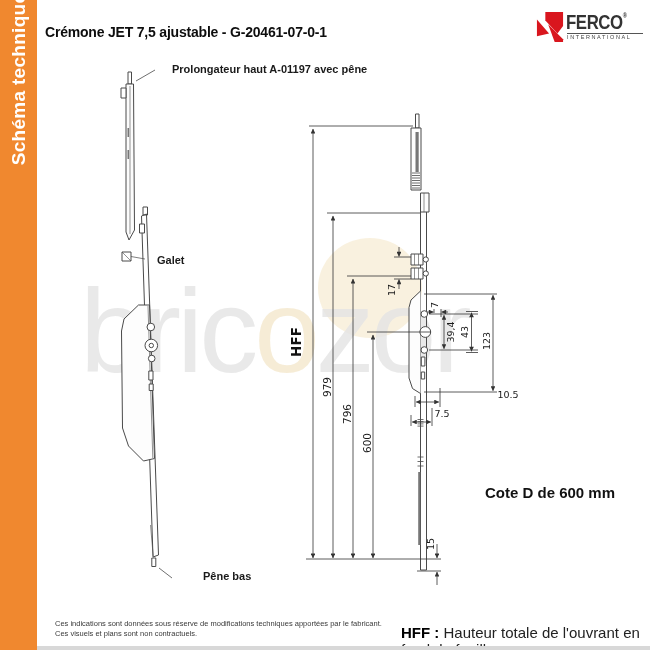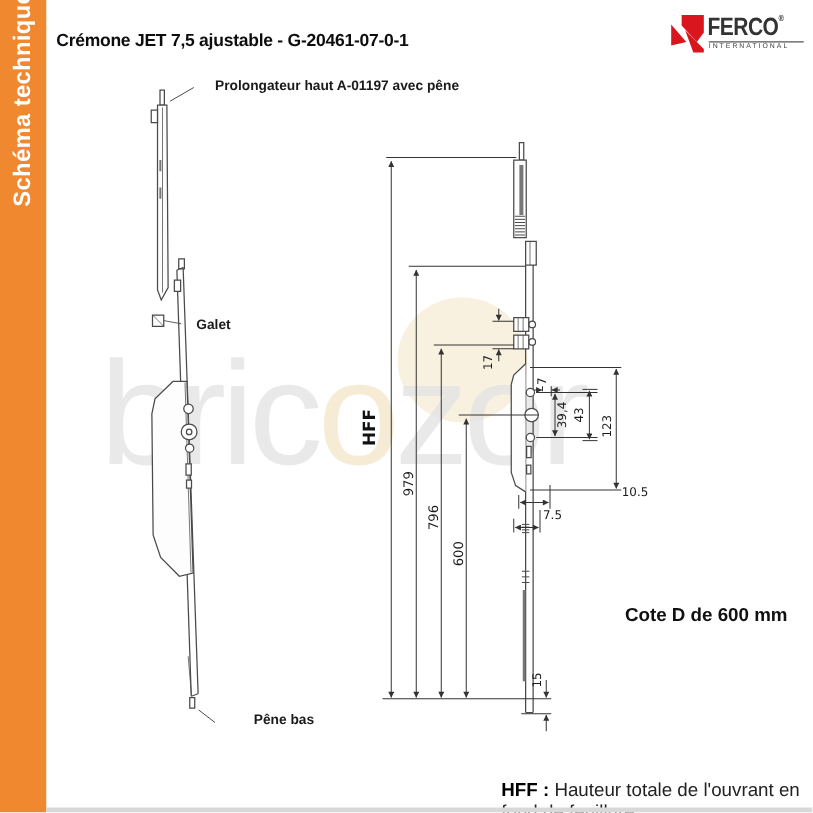"Cote D de 600 mm" .cote { text-align: right -> center }
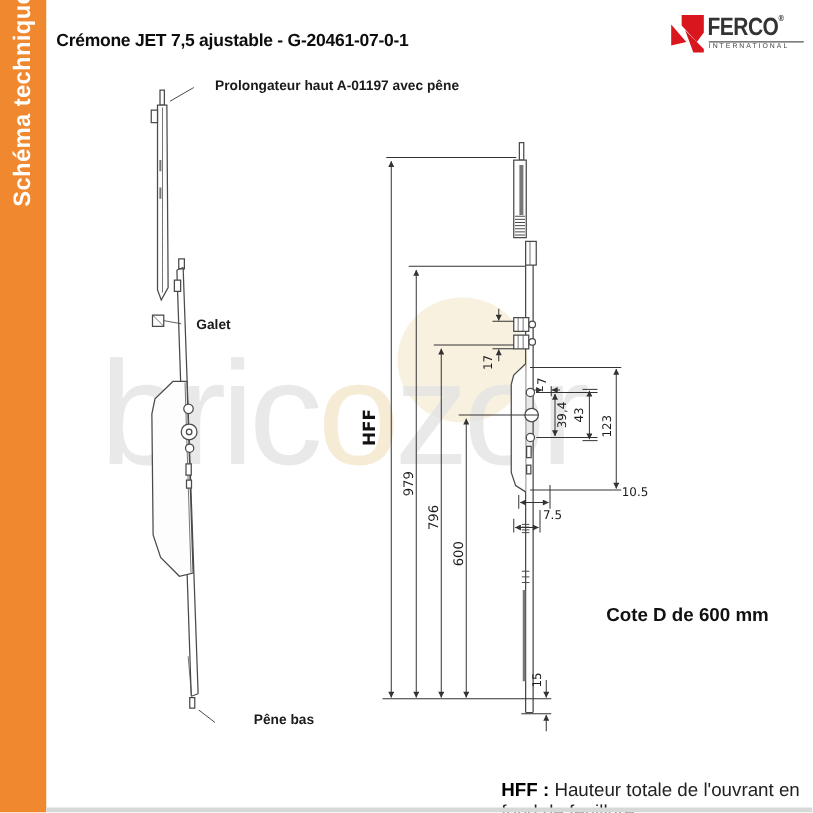"Ces indications sont données sous" div { html: none -> <div>Ces indications sont données sous réserve de modifications techniques apportées par le fabricant.</div> }
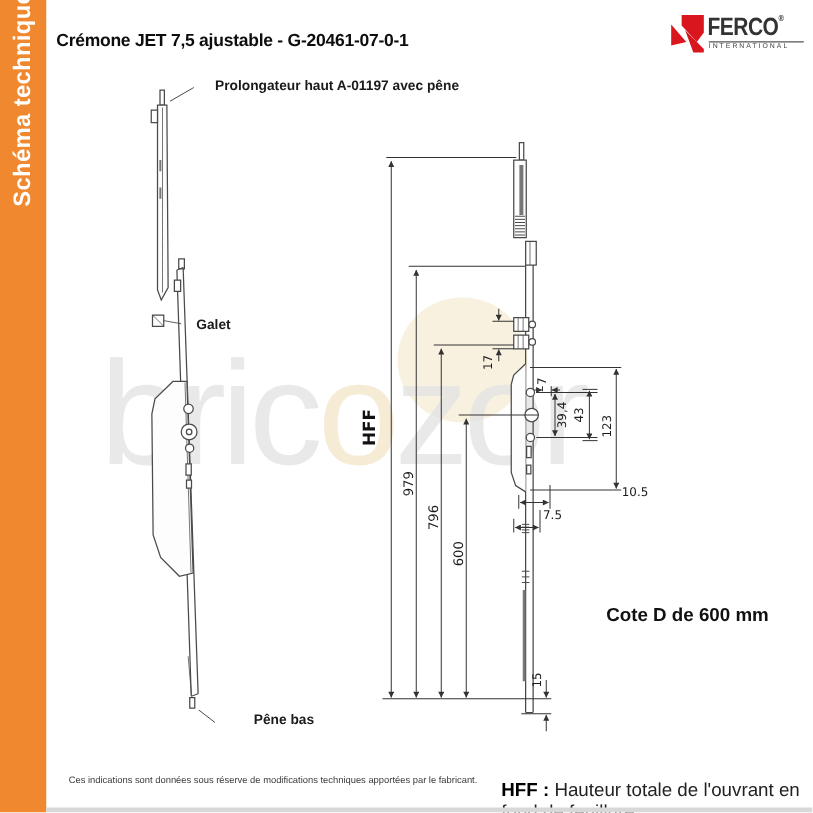"Ces visuels et plans sont" div { html: none -> <div>Ces visuels et plans sont non contractuels.</div> }
